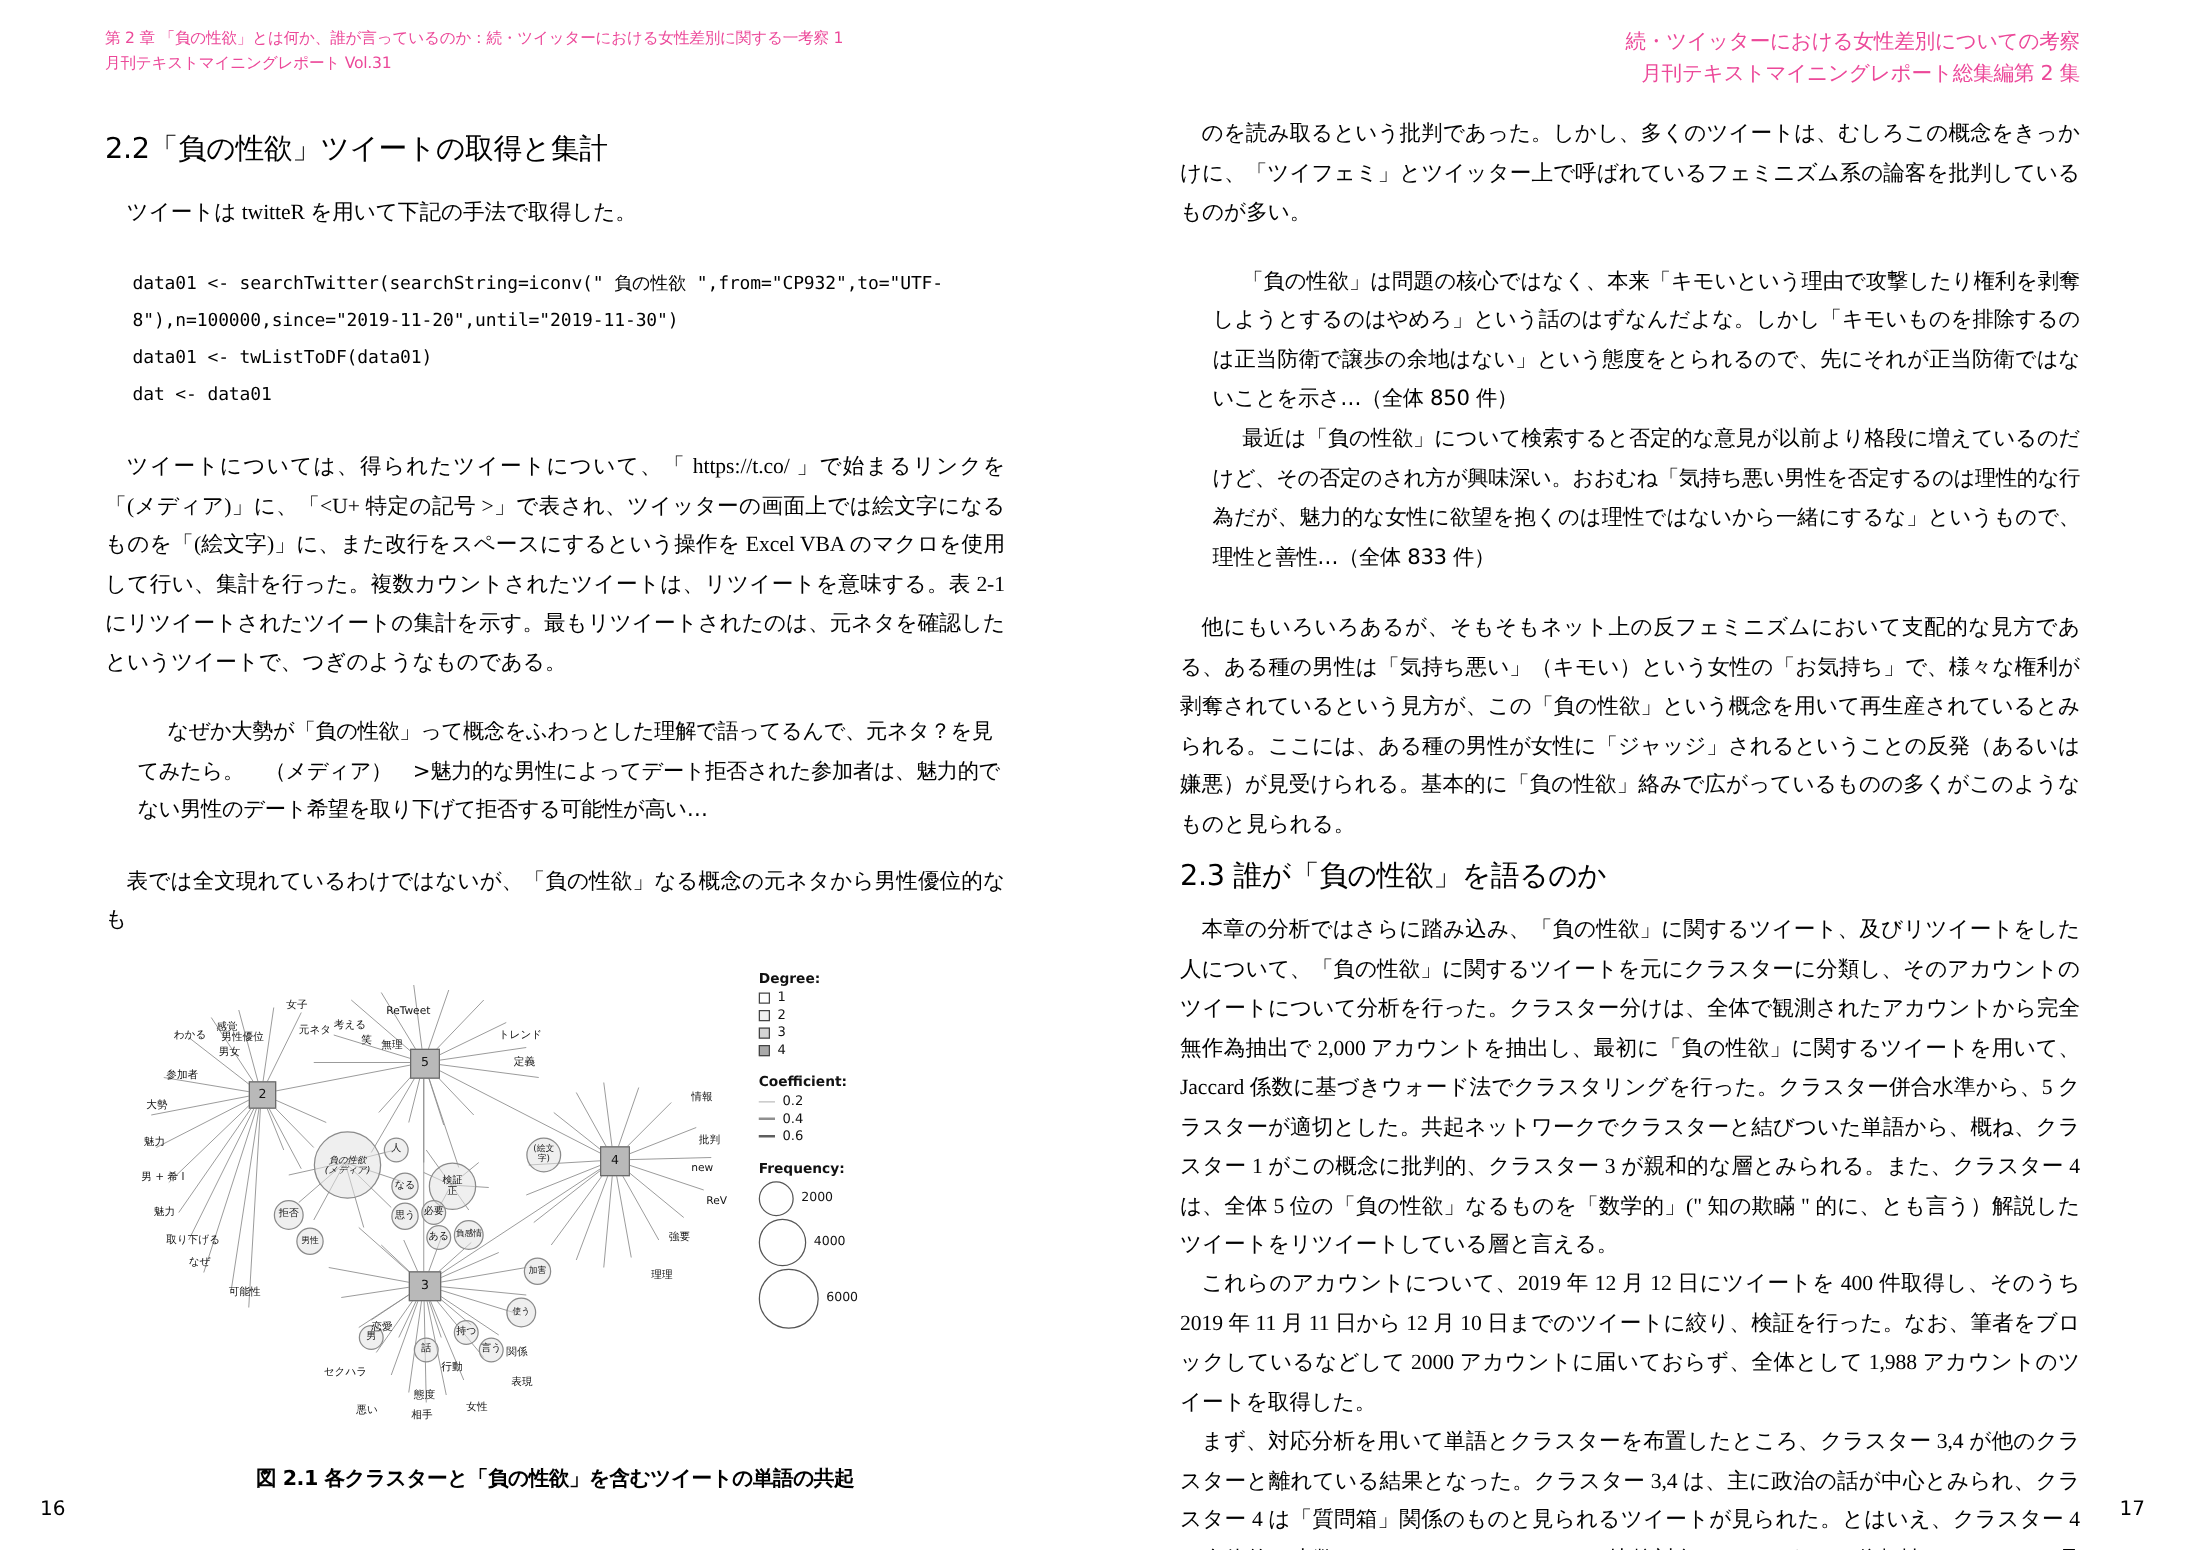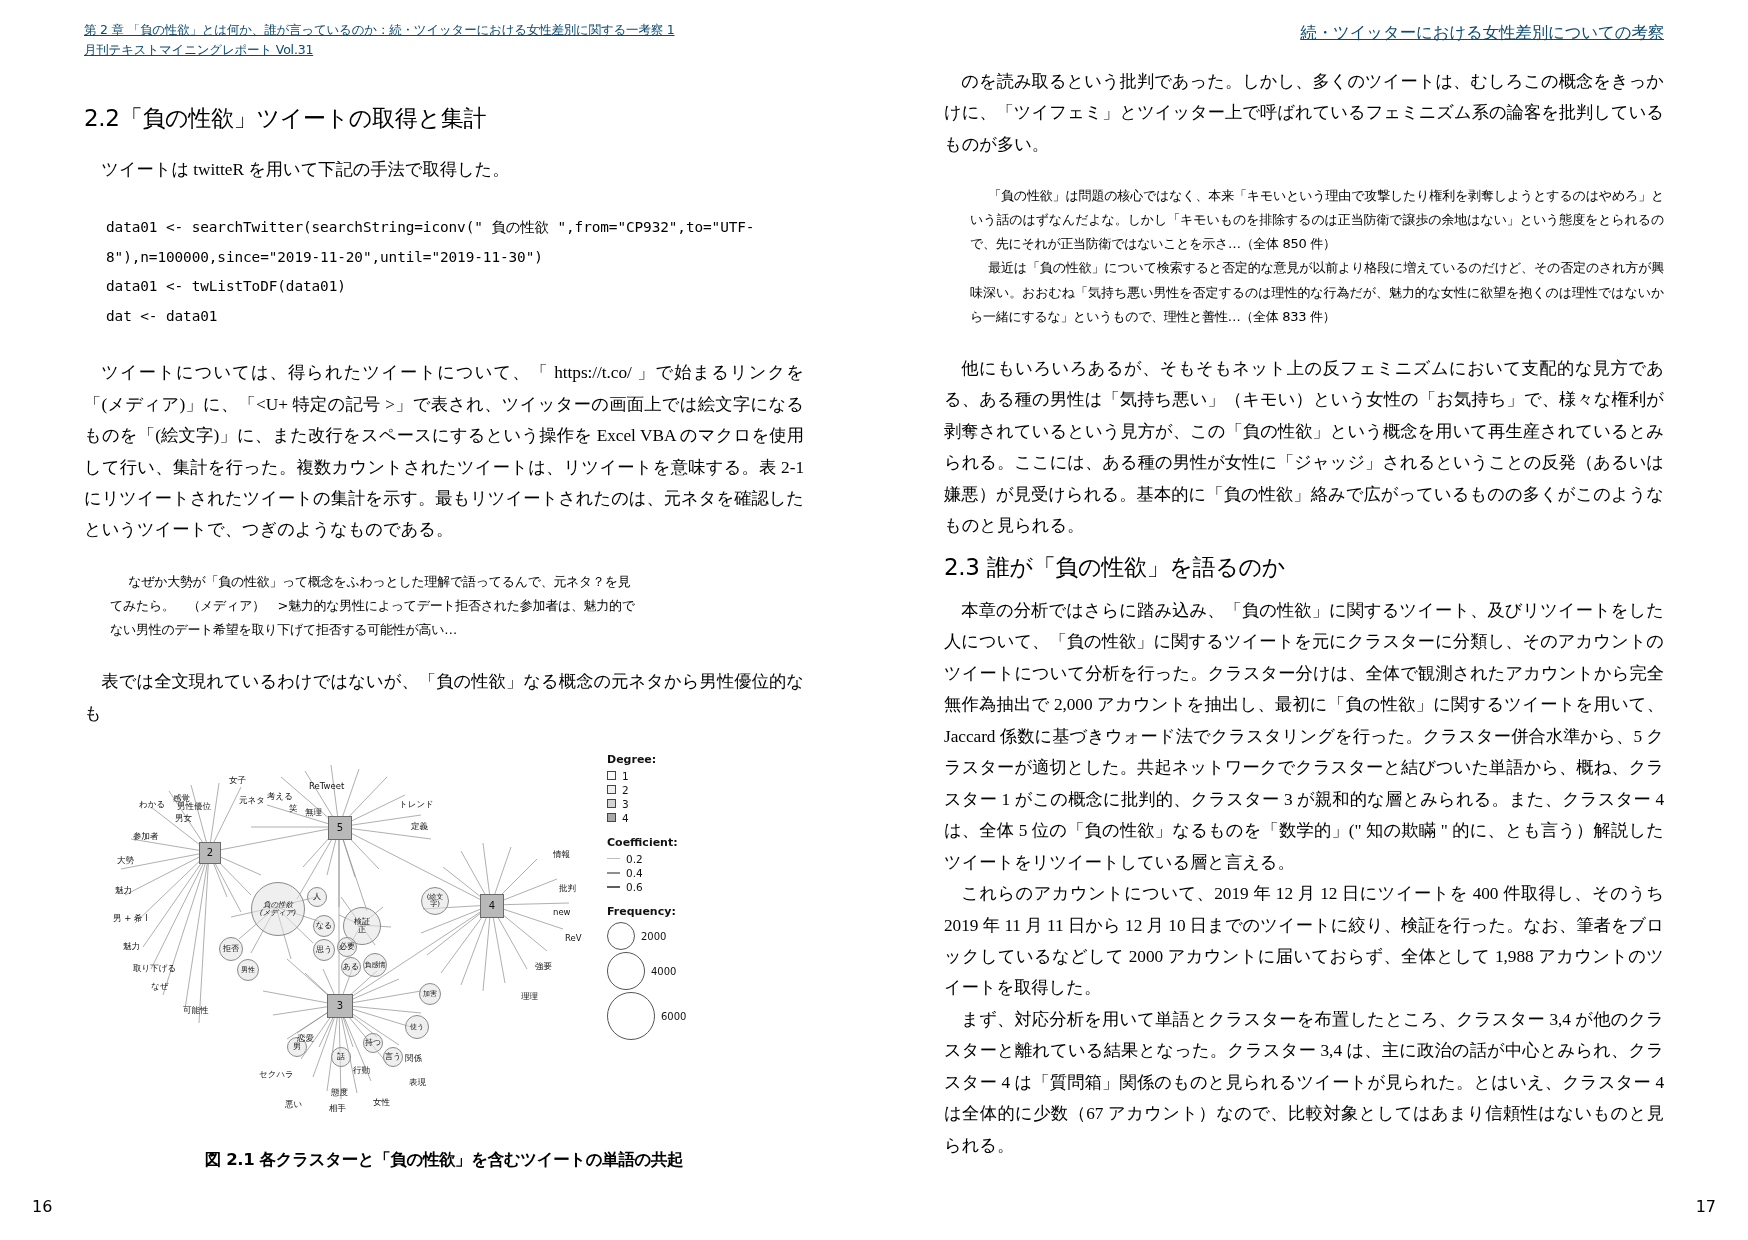"第 2 章" .runhead { color: #0c4a6e -> #ec4899; text-decoration: underline -> none }
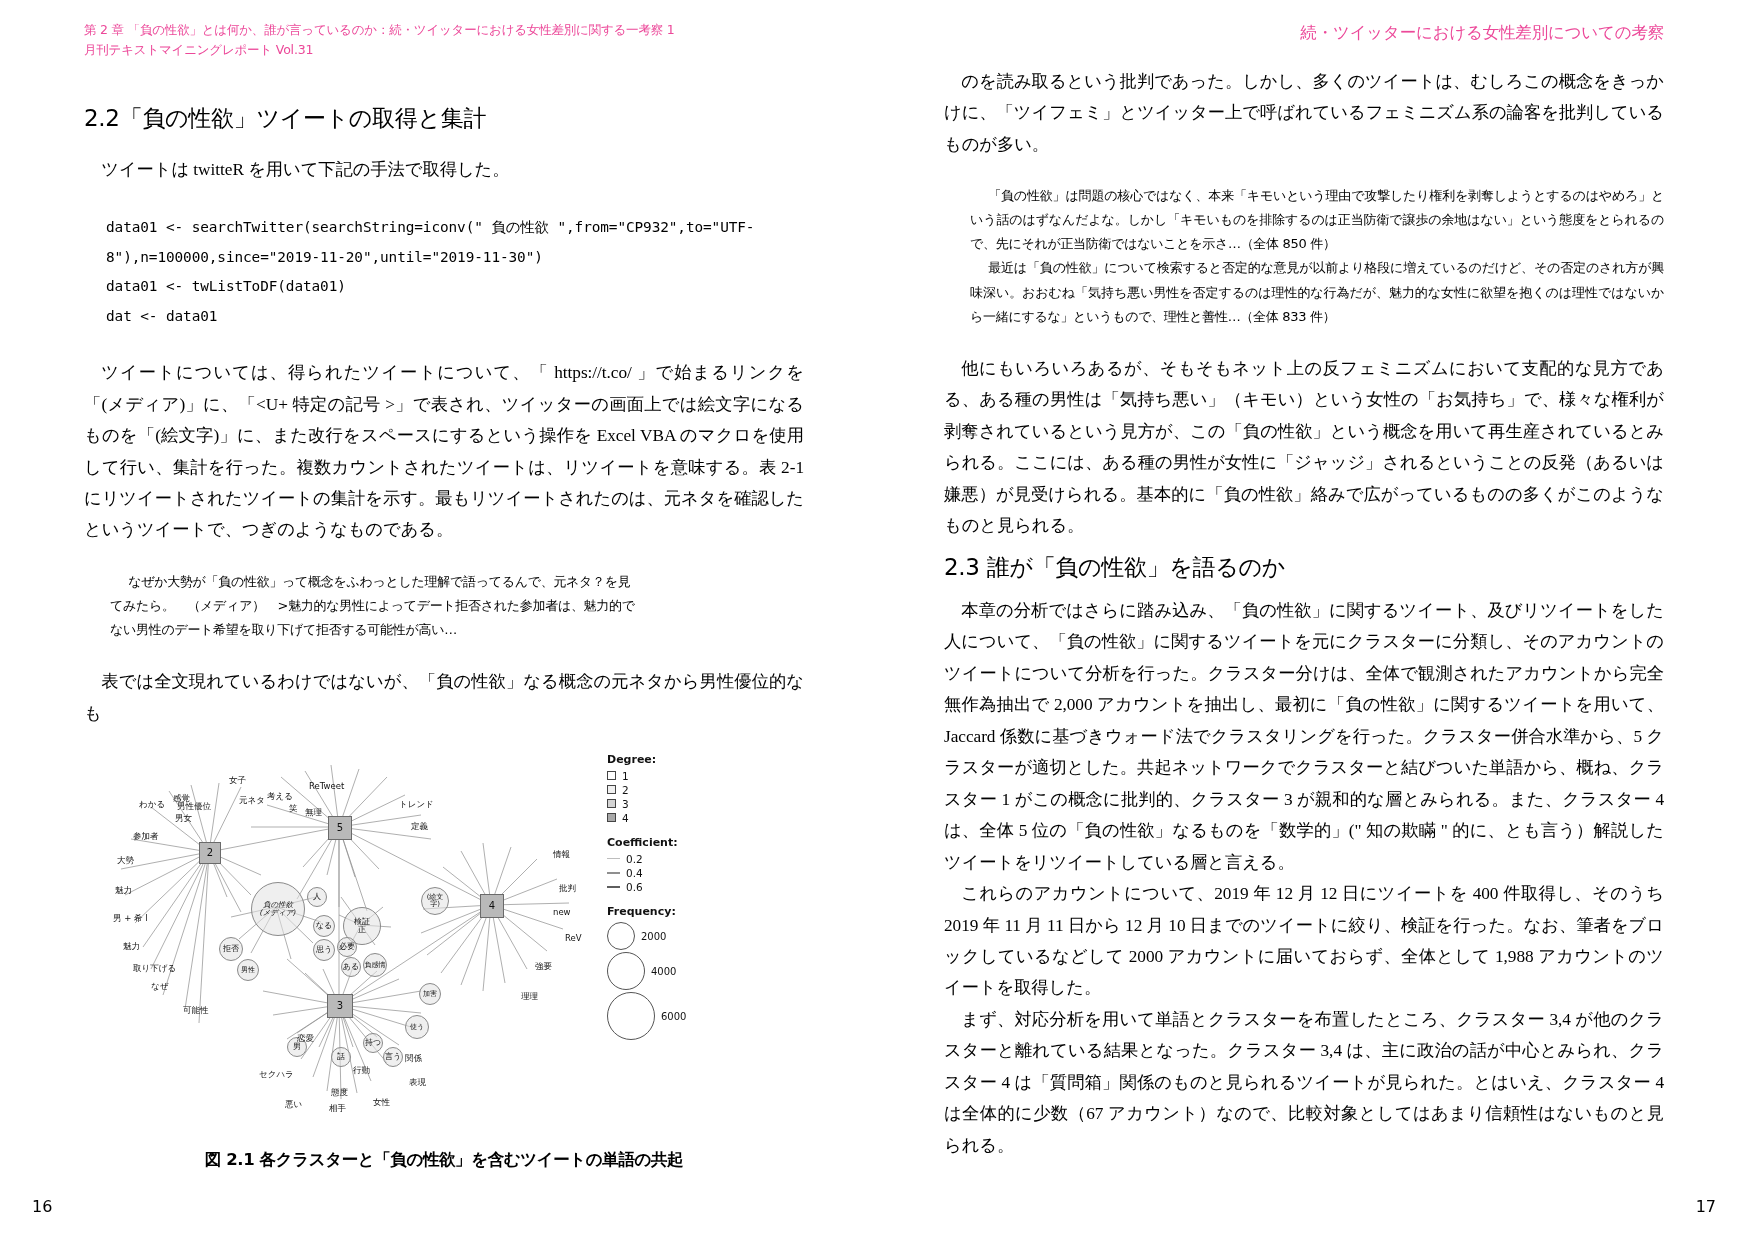"月刊テキストマイニングレポート総集編第 2 集" div { html: none -> <div>月刊テキストマイニングレポート総集編第 2 集</div> }
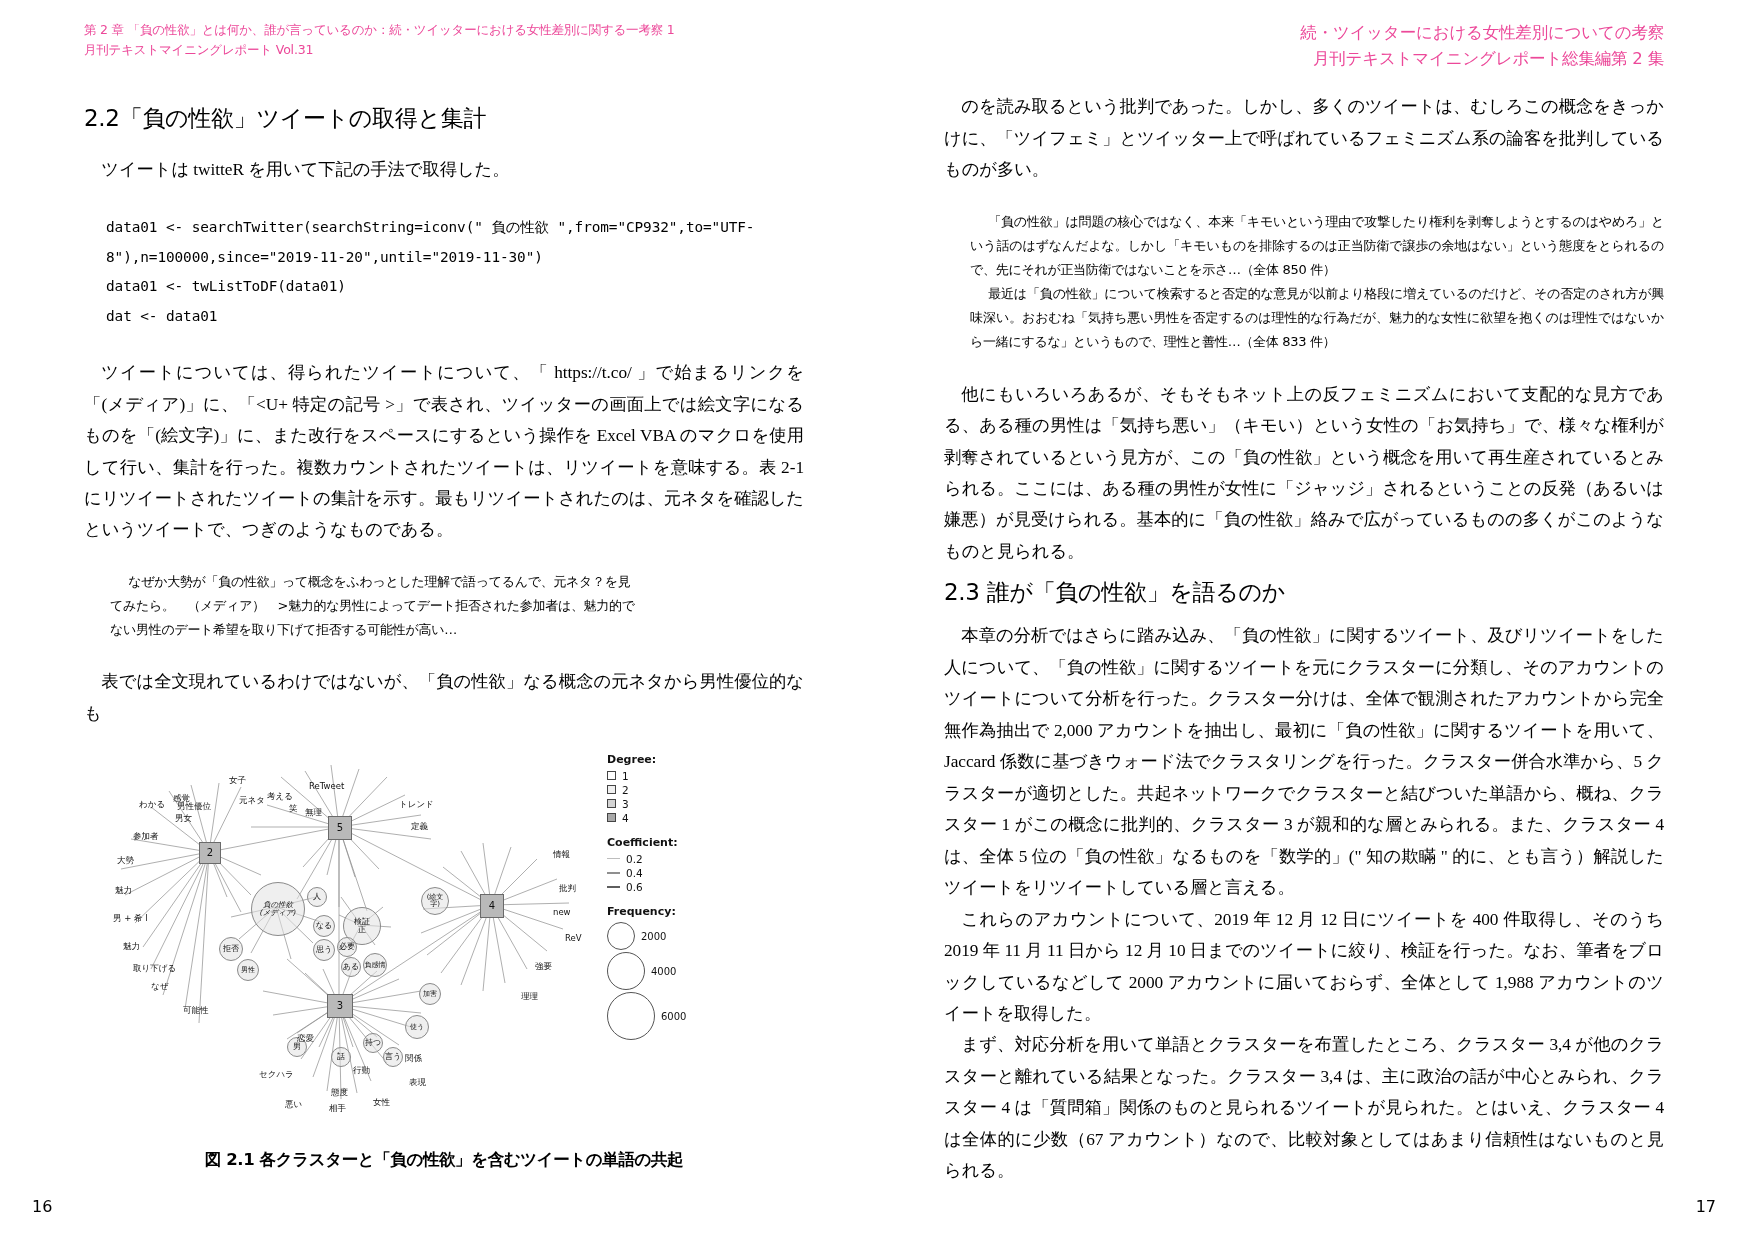"「負の性欲」は問題の核心ではなく、本来「キモいという理由で攻撃したり権利を剥奪し" .quote { font-size: 13px -> 17px }
